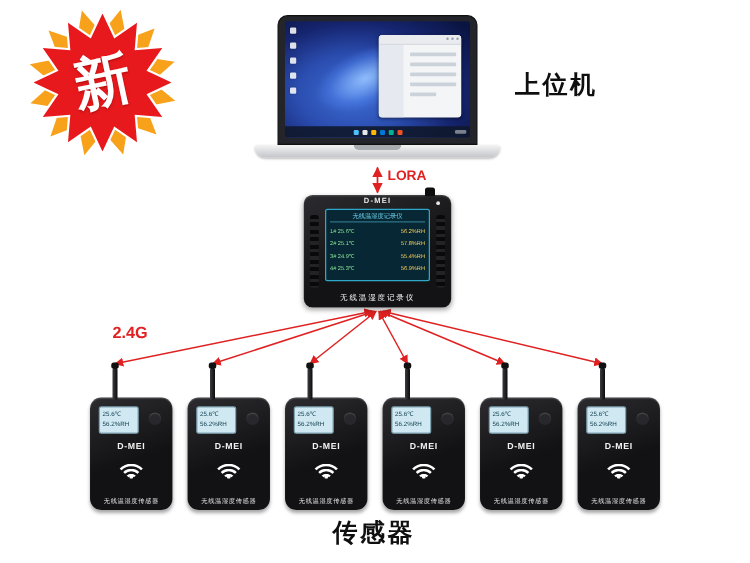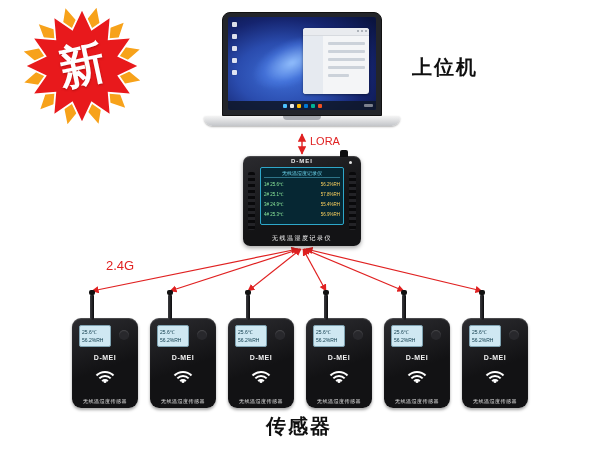"LORA" .red-label { font-weight: normal -> bold }
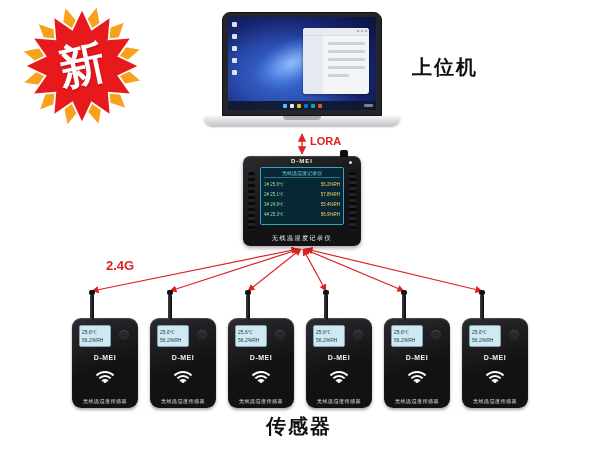"2.4G" .label-rf { left: 106px -> 90px }
